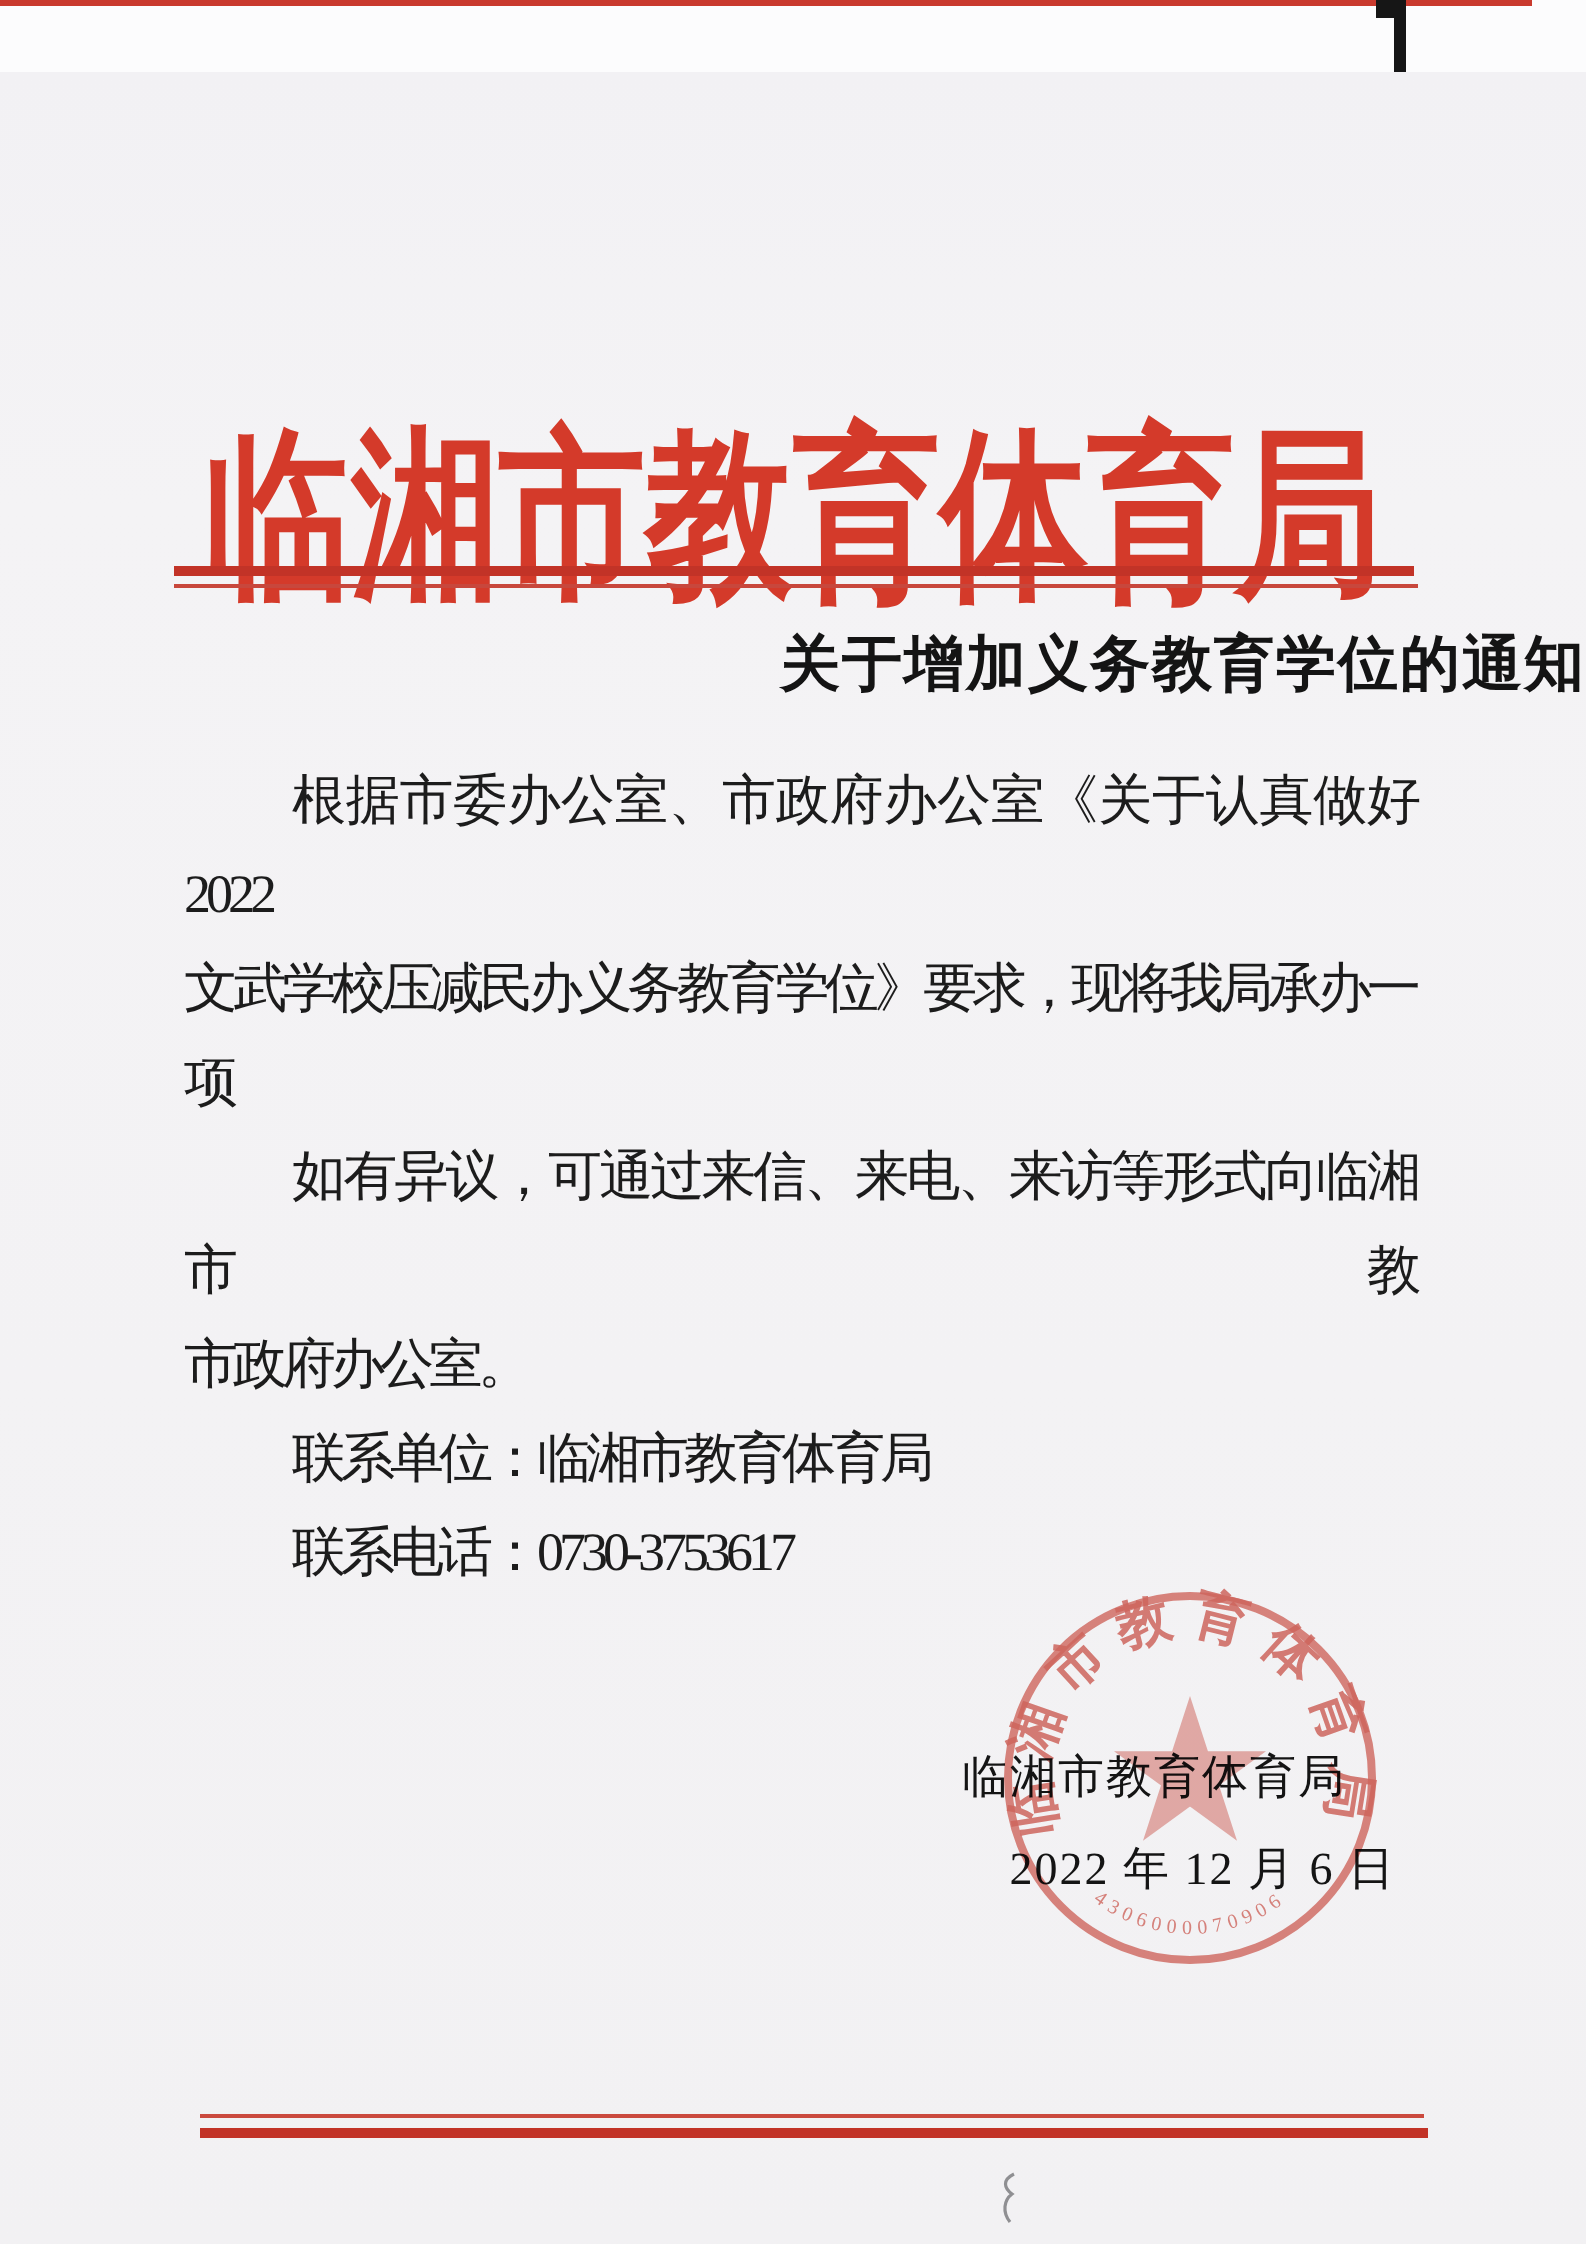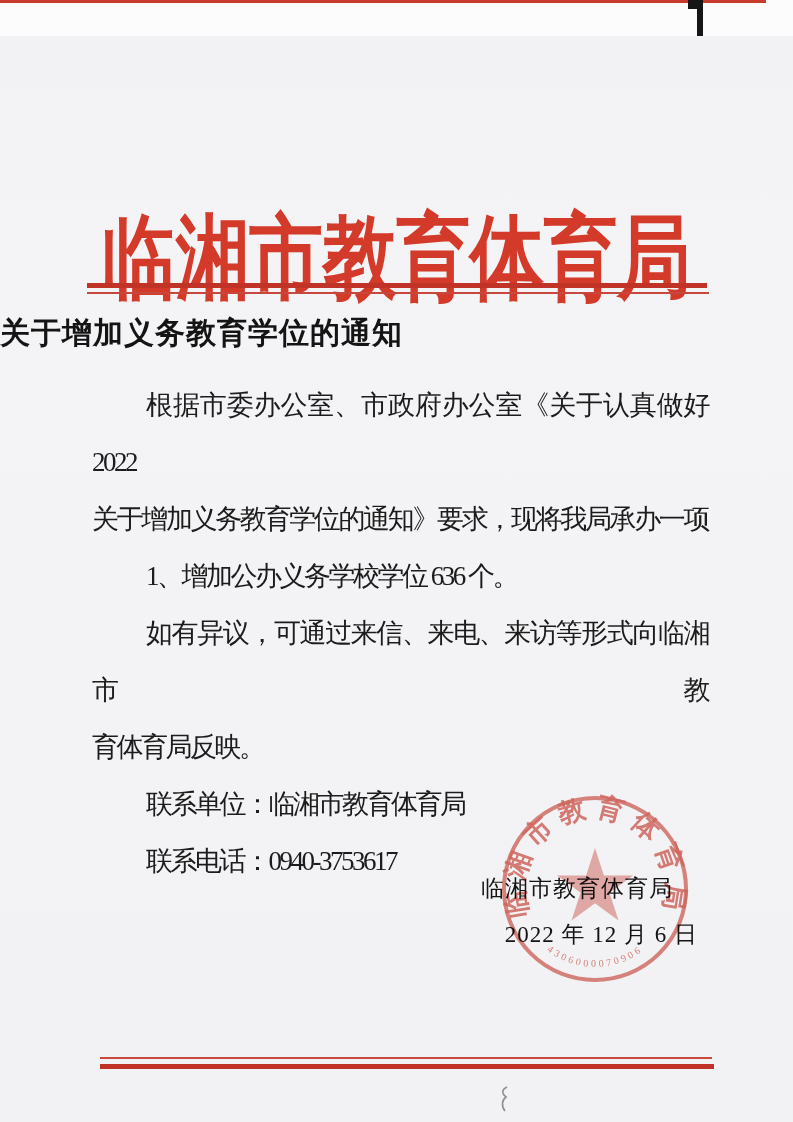"关于增加义务教育学位的通知" .doc-title { text-align: left -> right }
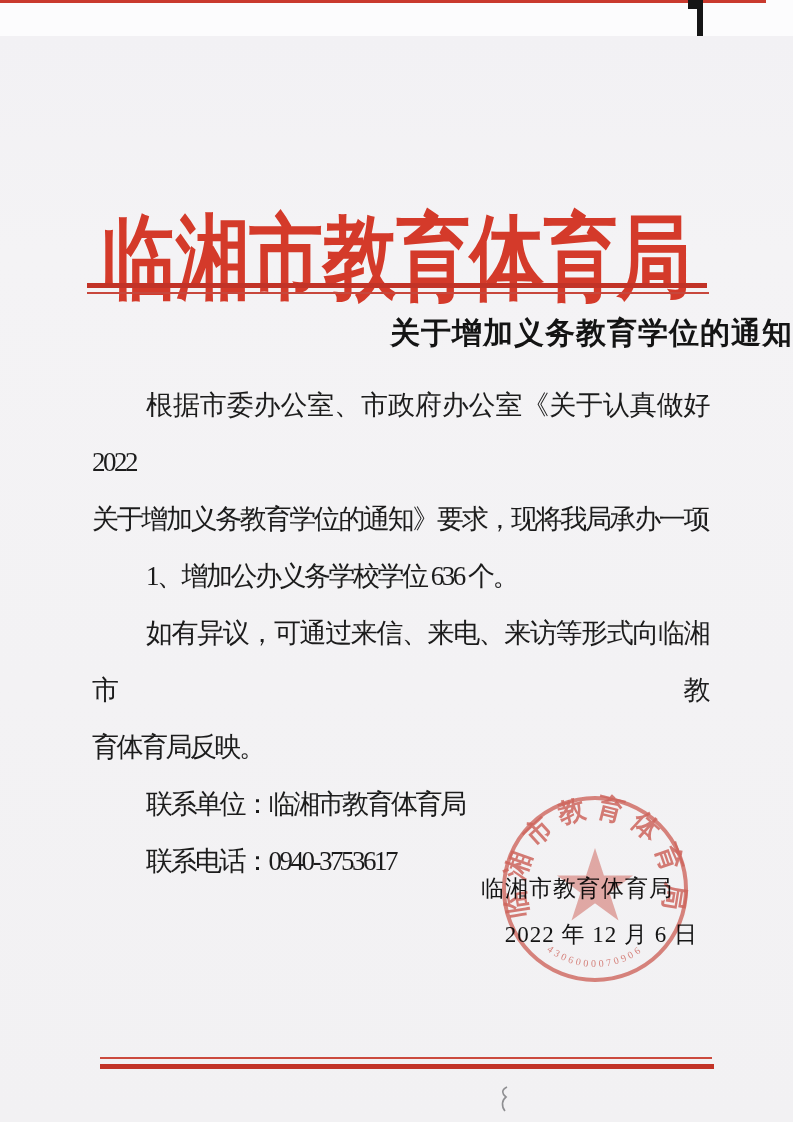"根据市委办公室、市政府办公室《关于认真做好 2022" .line { line-height: 57px -> 47px }
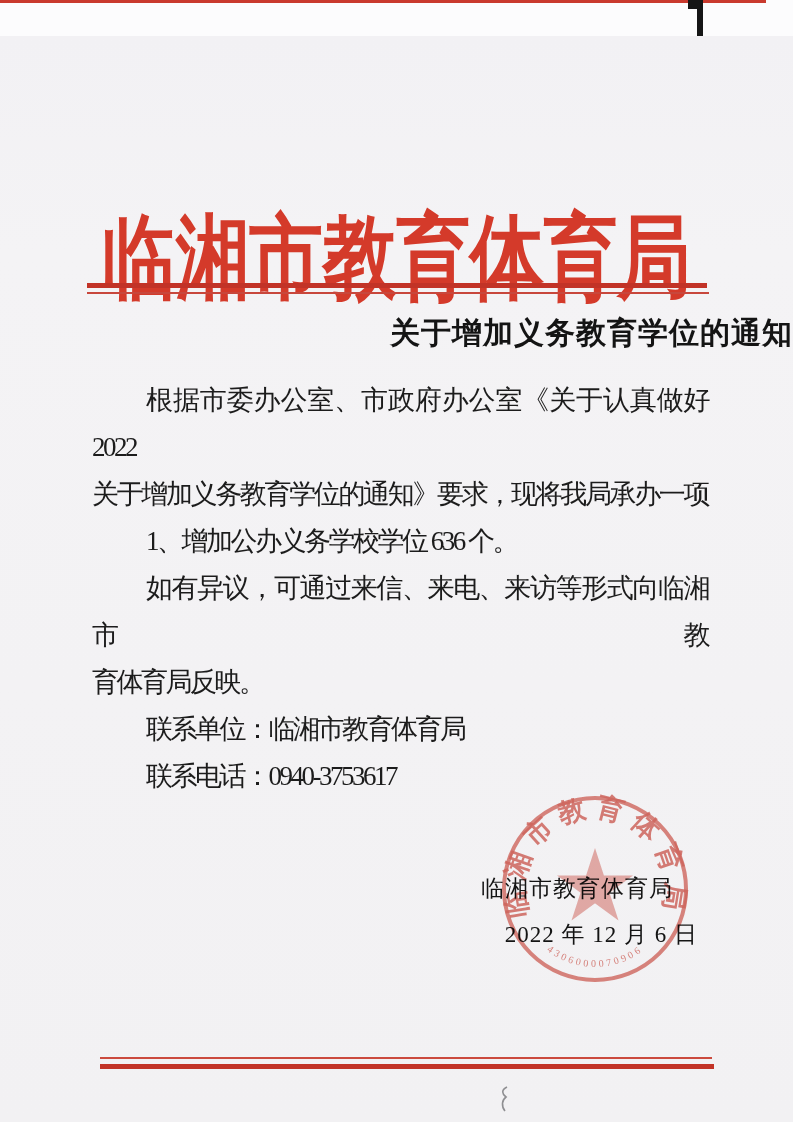"关于增加义务教育学位的通知》要求，现将我局承办一项" div.line { text: 关于增加义务教育学位的通知 -> 文武学校压减民办义务教育学位 }
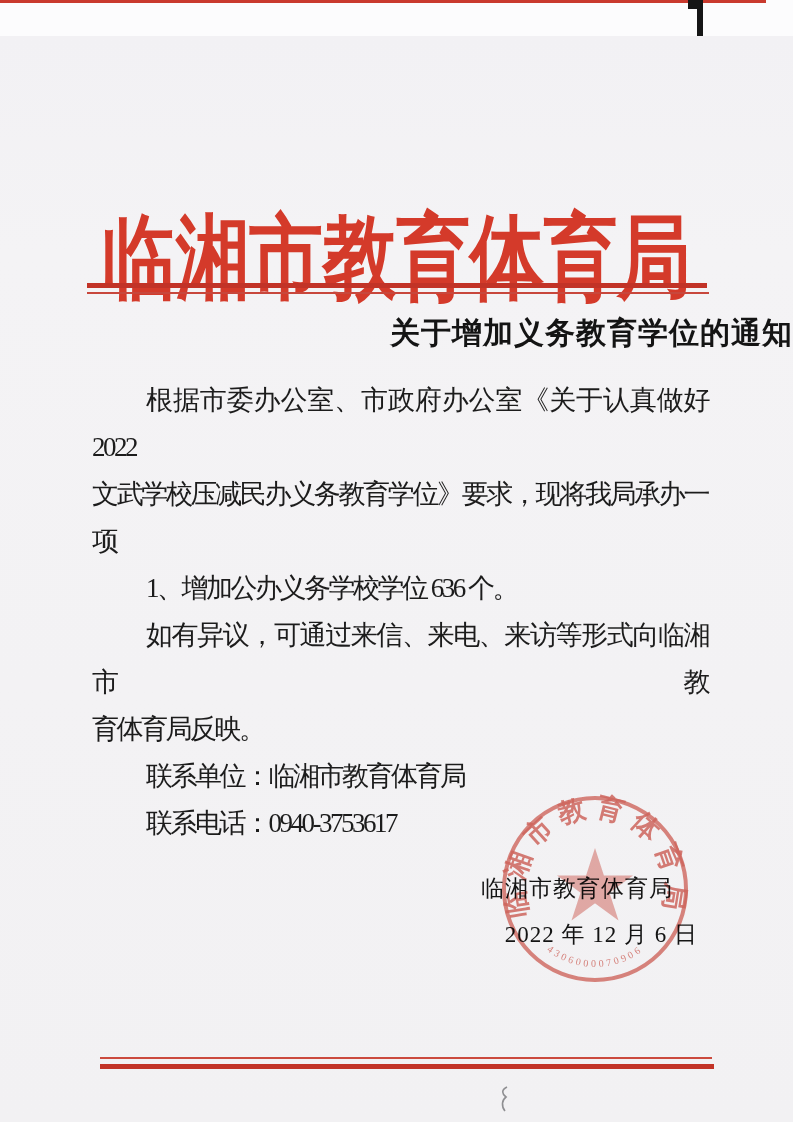"1、增加公办义务学校学位 636 个。" div.line { html: <div>1、增加公办义务学校学位 636 个。</div> -> none }
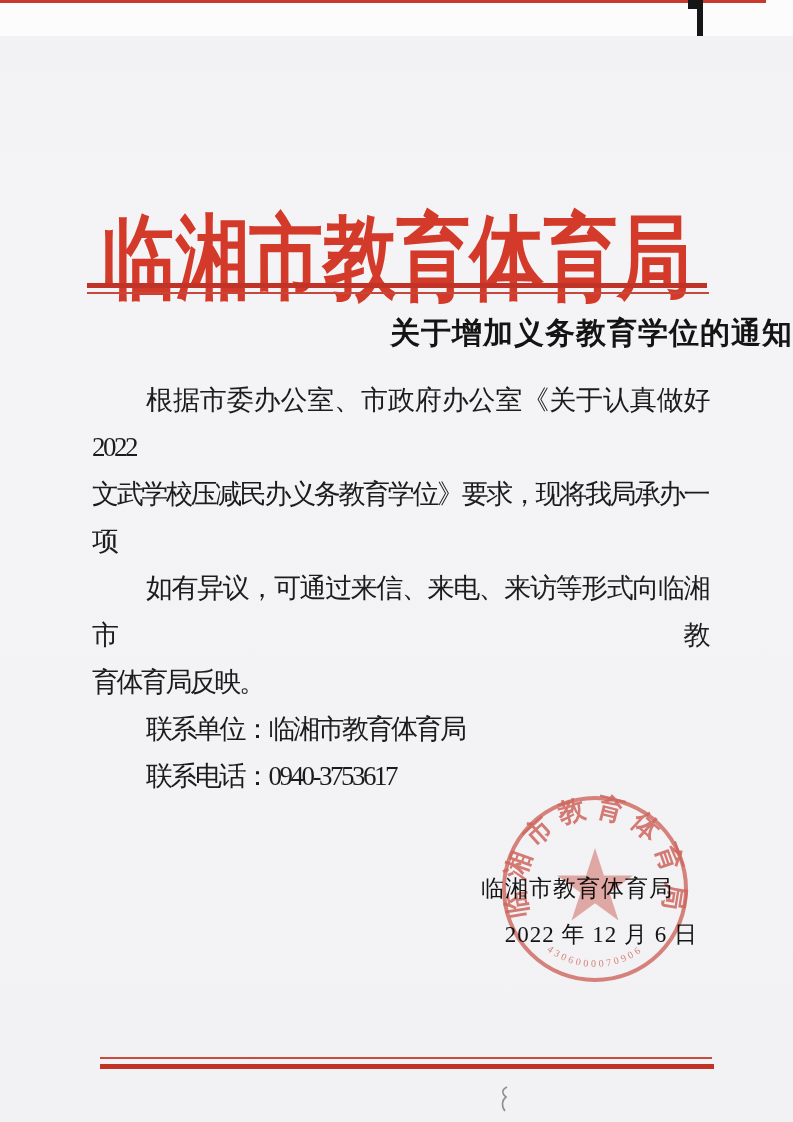"育体育局反映。" div.line { text: 育体育局反映 -> 市政府办公室 }
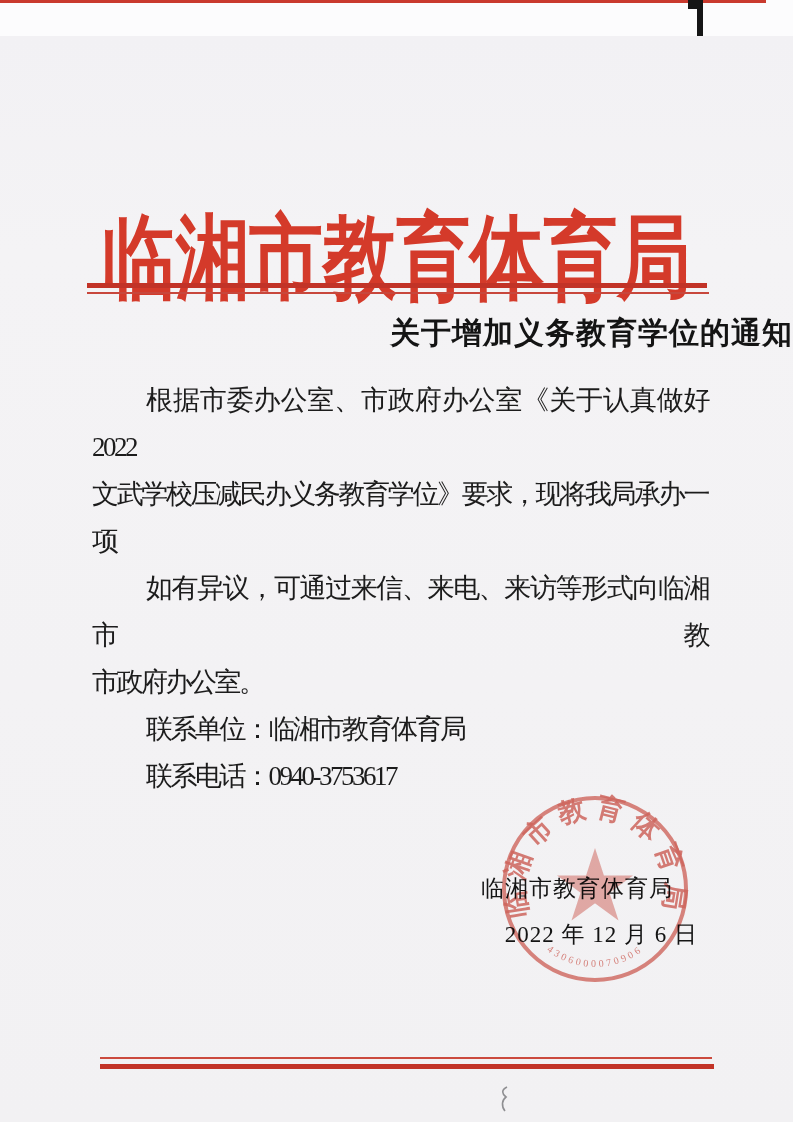"联系电话：0940-3753617" div.line { text: 0940-3753617 -> 0730-3753617 }
